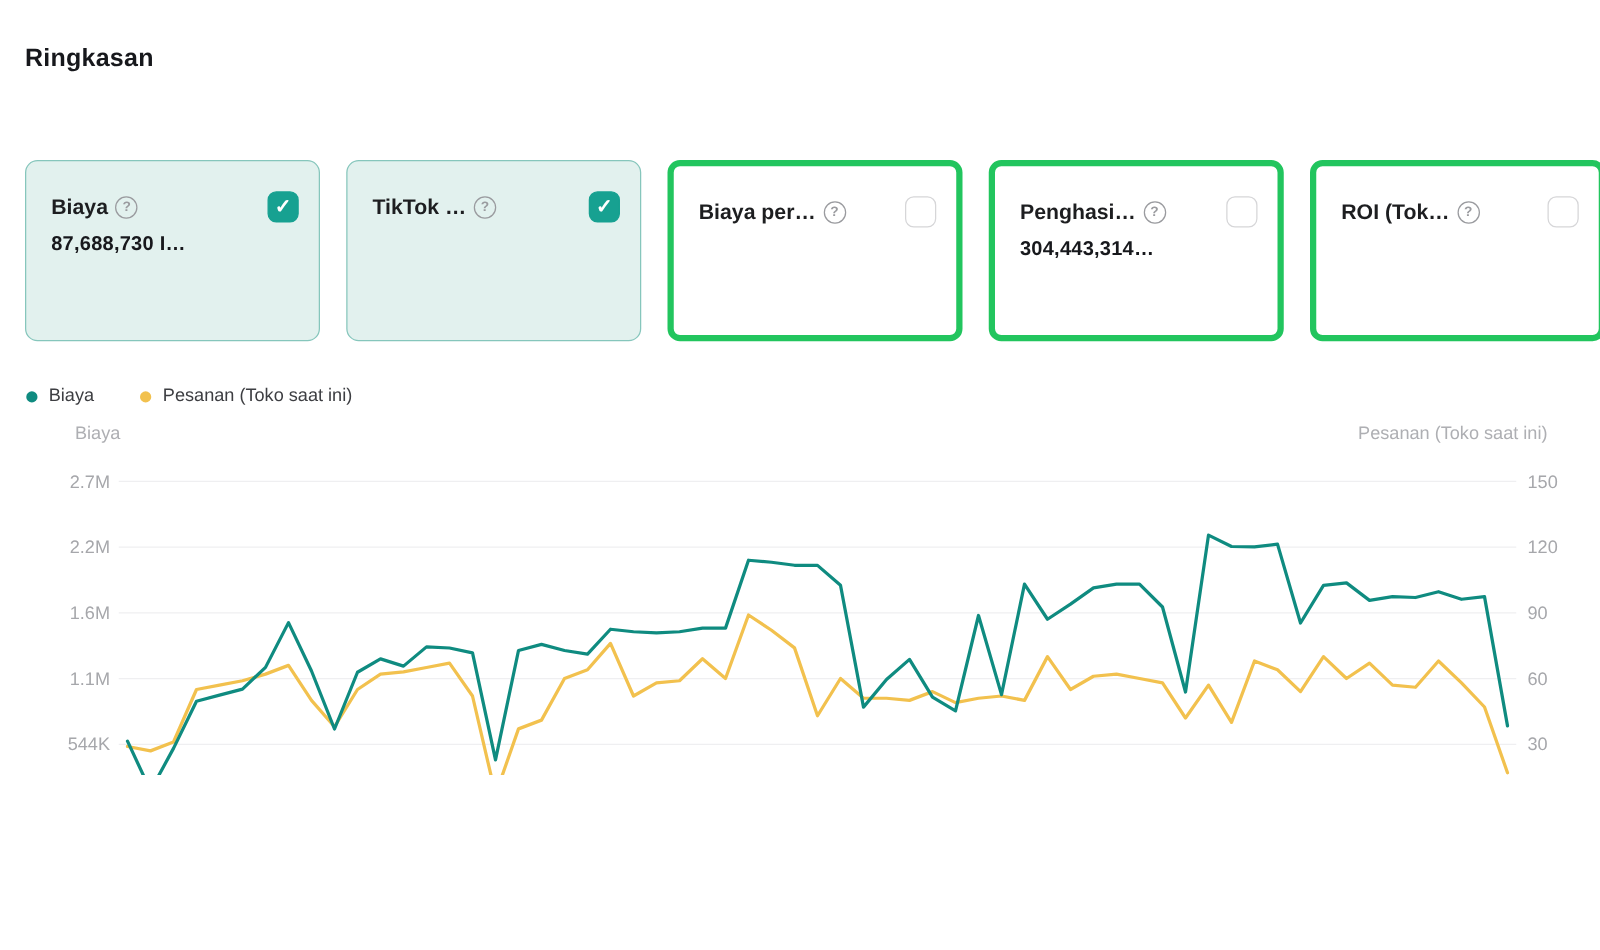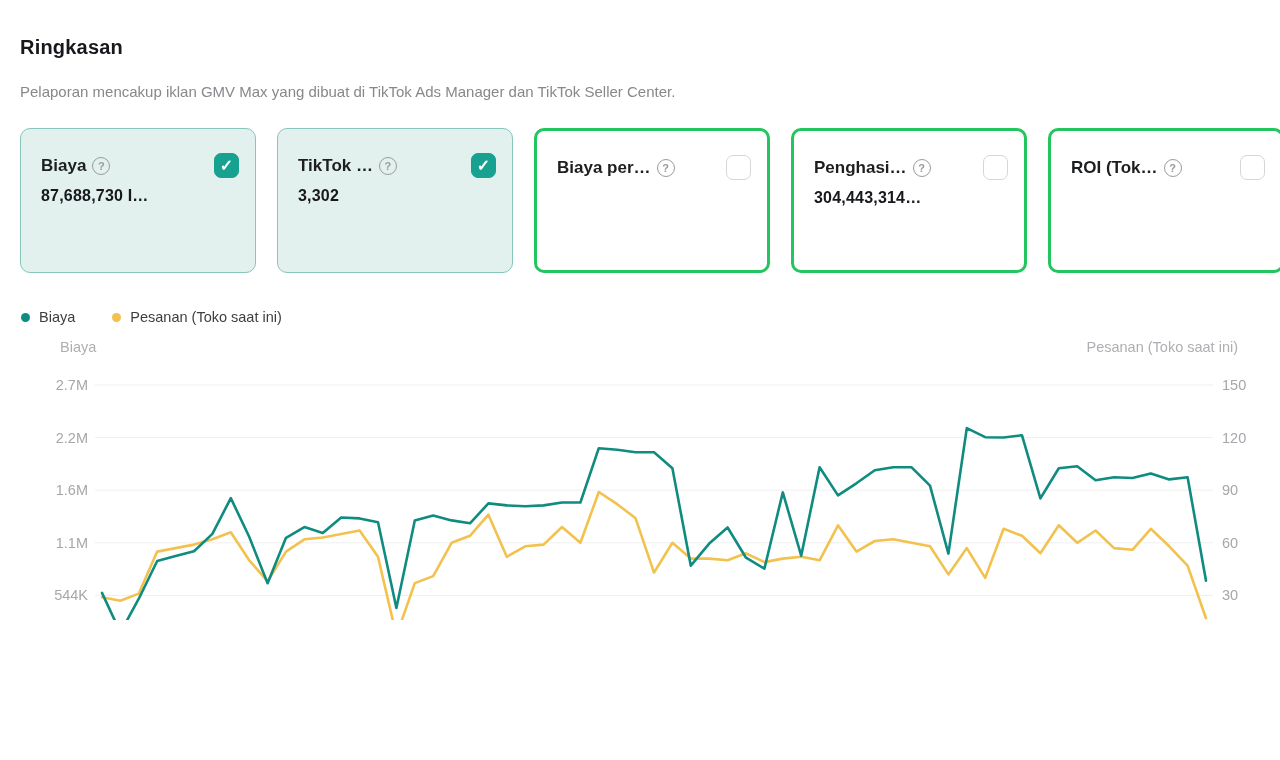"Pelaporan mencakup iklan GMV Max" p.page-subtitle { html: <p>Pelaporan mencakup iklan GMV Max yang dibuat di TikTok Ads Manager dan TikTok Seller Center.</p> -> none }
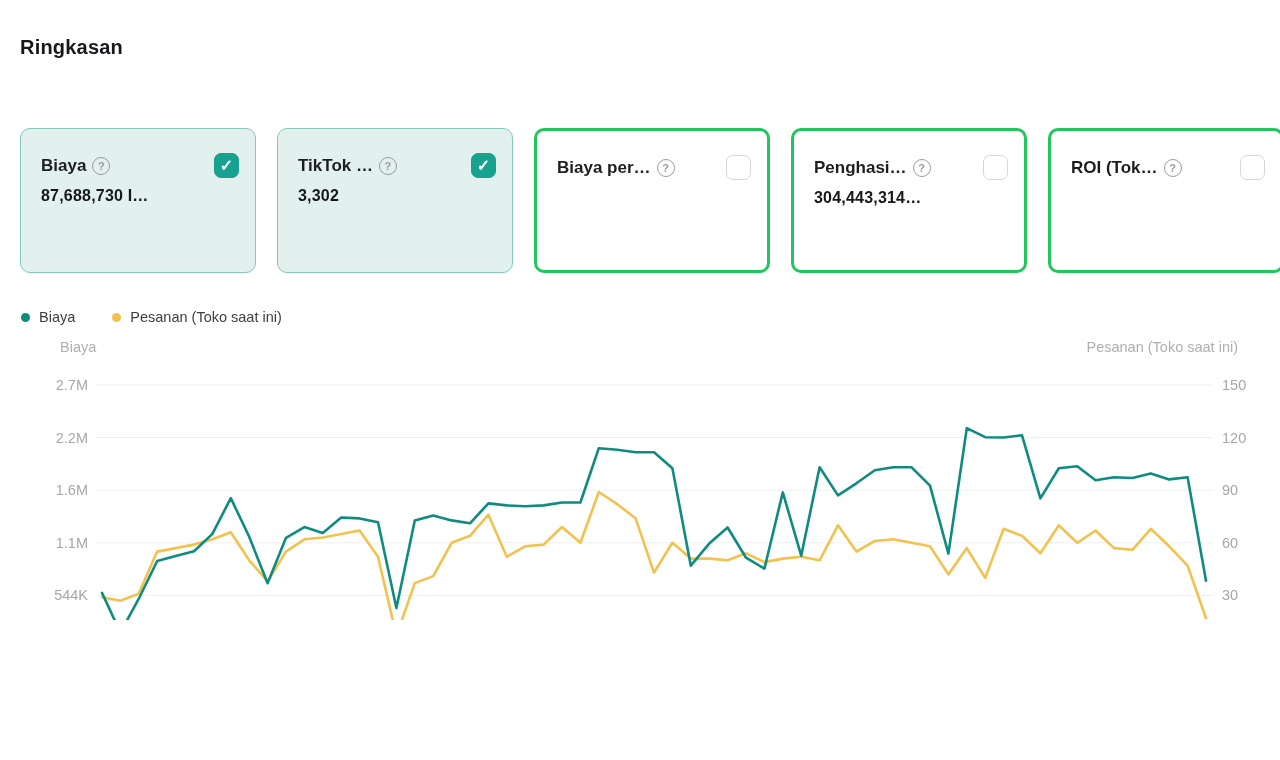"Biaya per…" .card { border: 3px solid #22c55e -> 5px solid #22c55e }
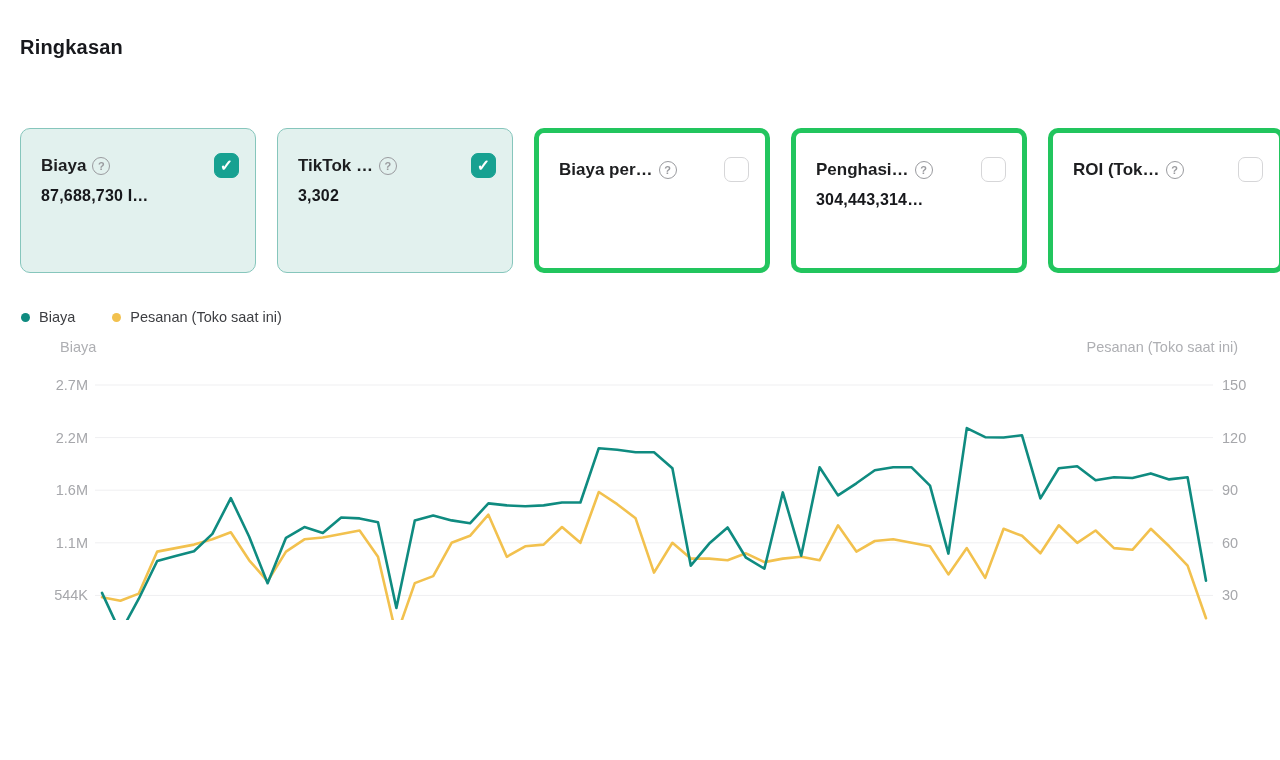"3,302" div.card-value { html: <div>3,302</div> -> none }
